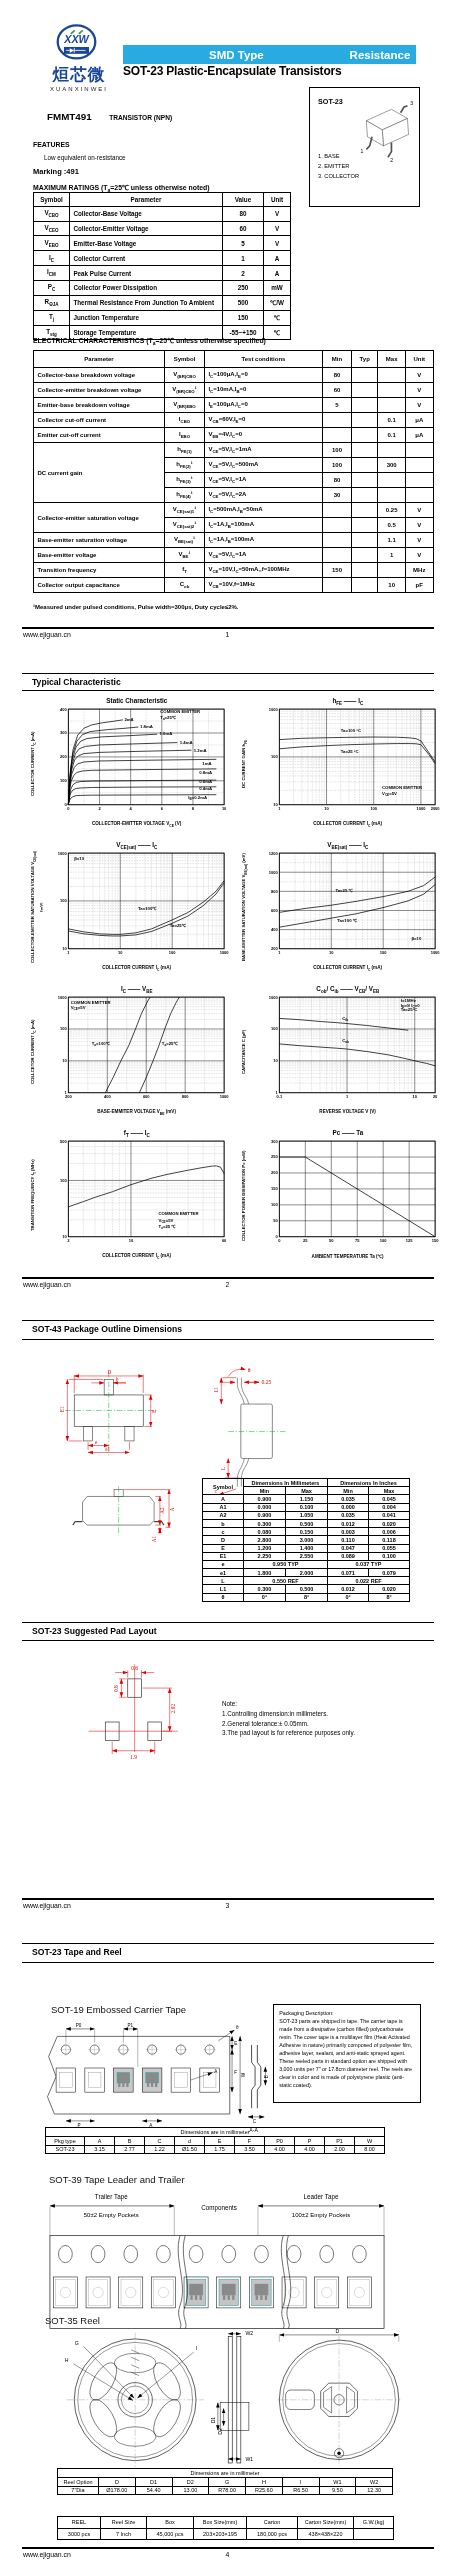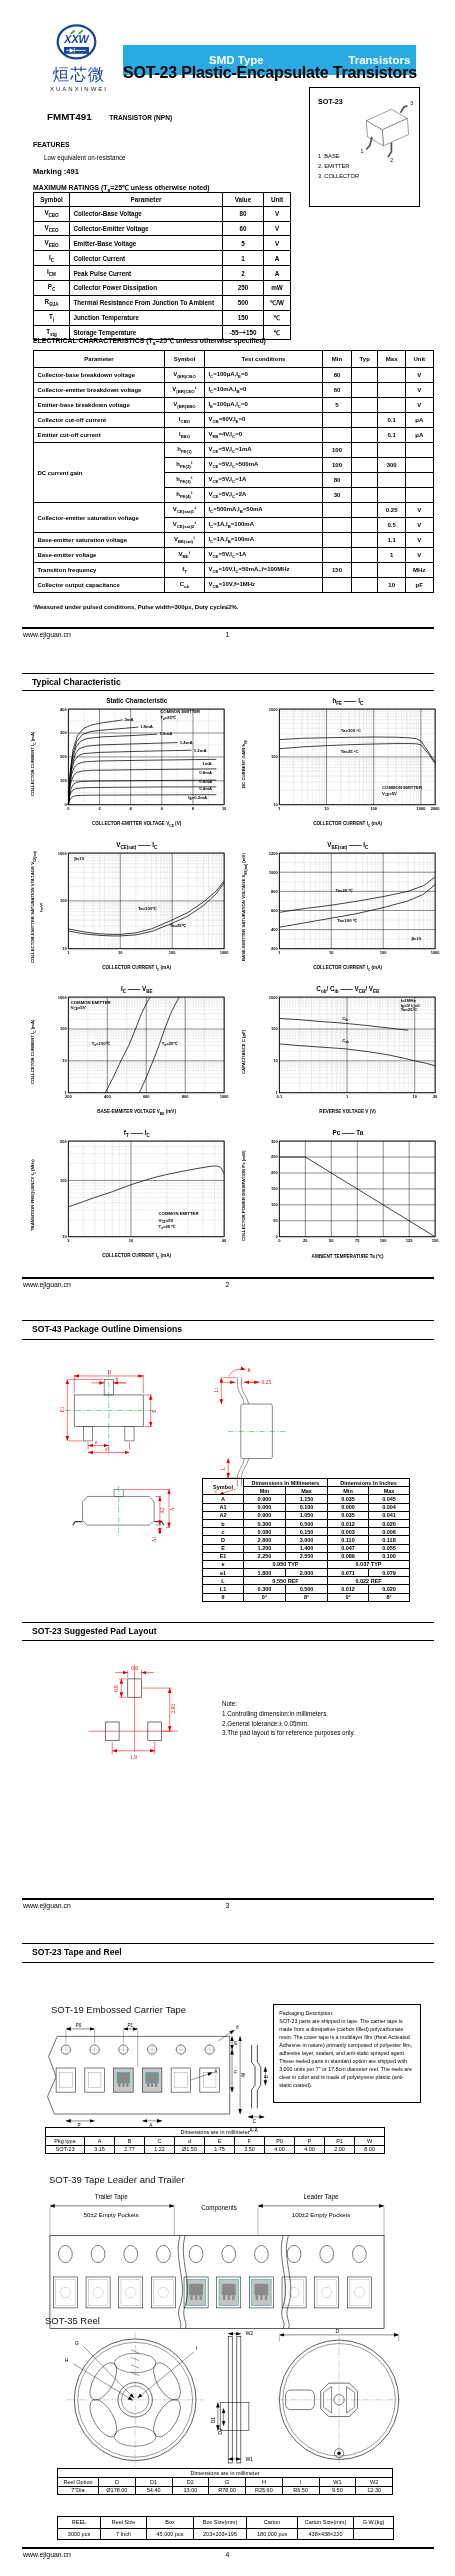"SMD Type" .banner { height: 30px -> 19px }
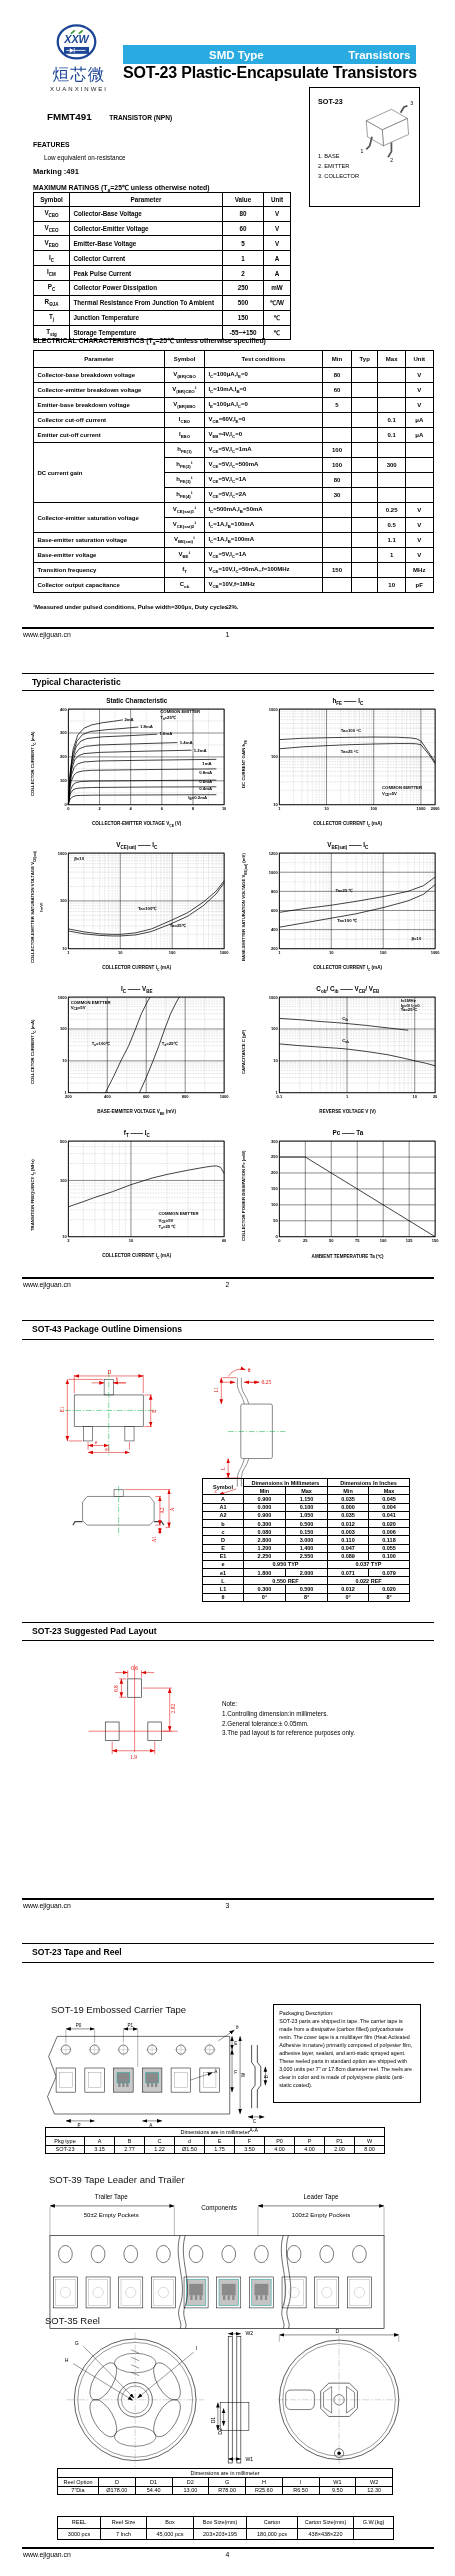"Transistors" span { text: Transistors -> Resistance }
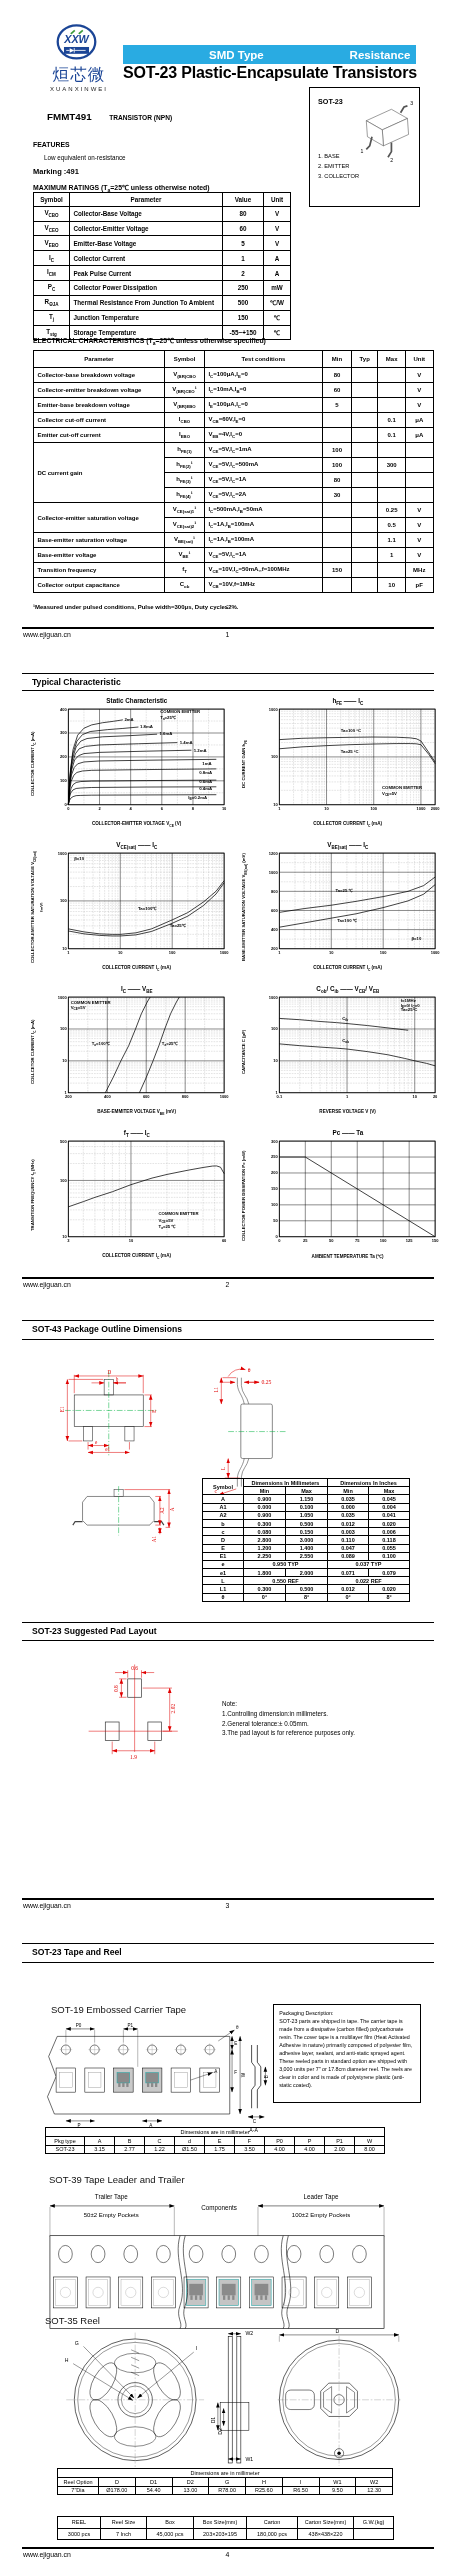"烜芯微" .brand-cn { font-weight: normal -> bold }
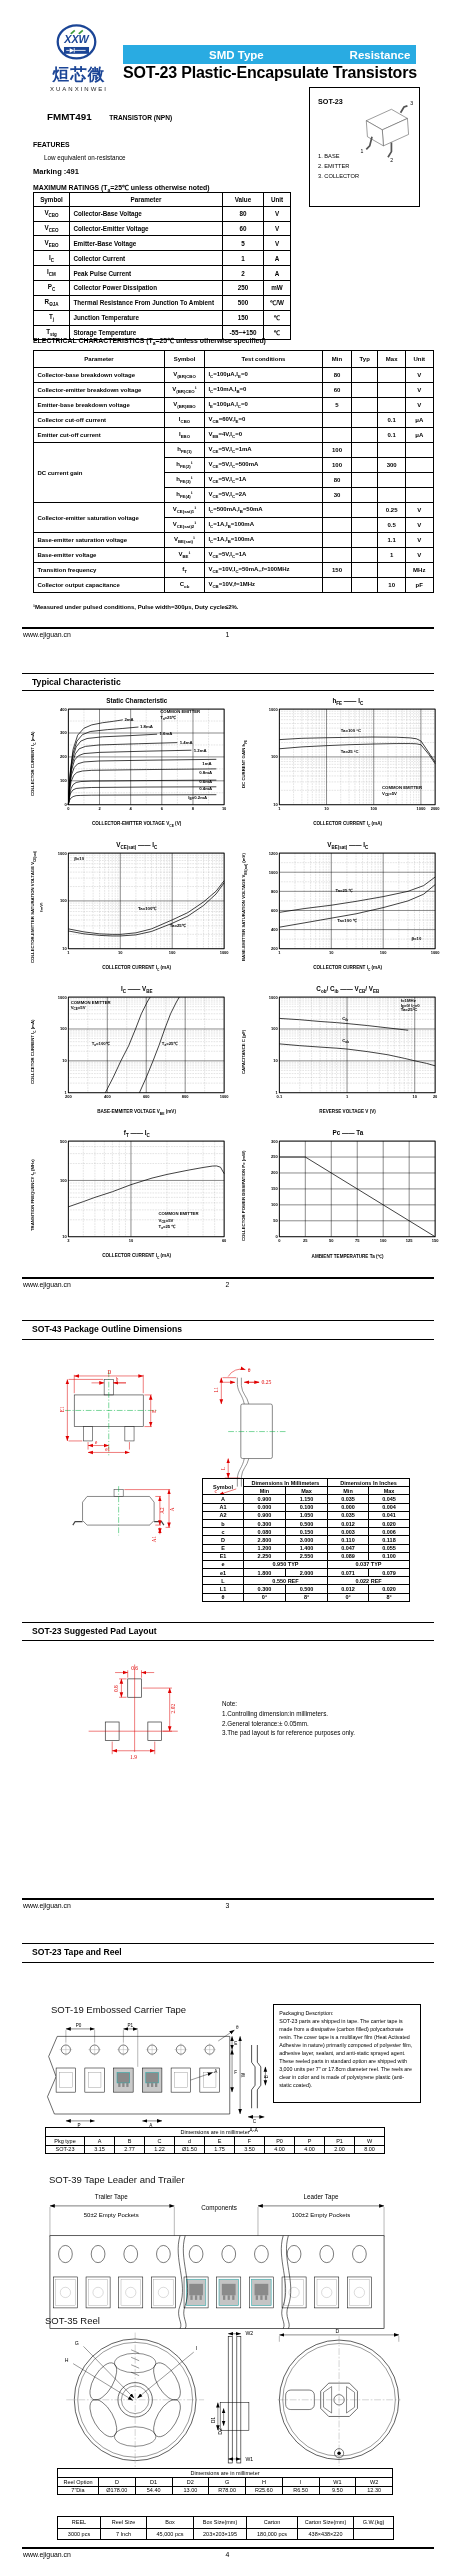"SOT-23 Plastic-Encapsulate Transistors" .doc-title { font-size: 16px -> 12px }
